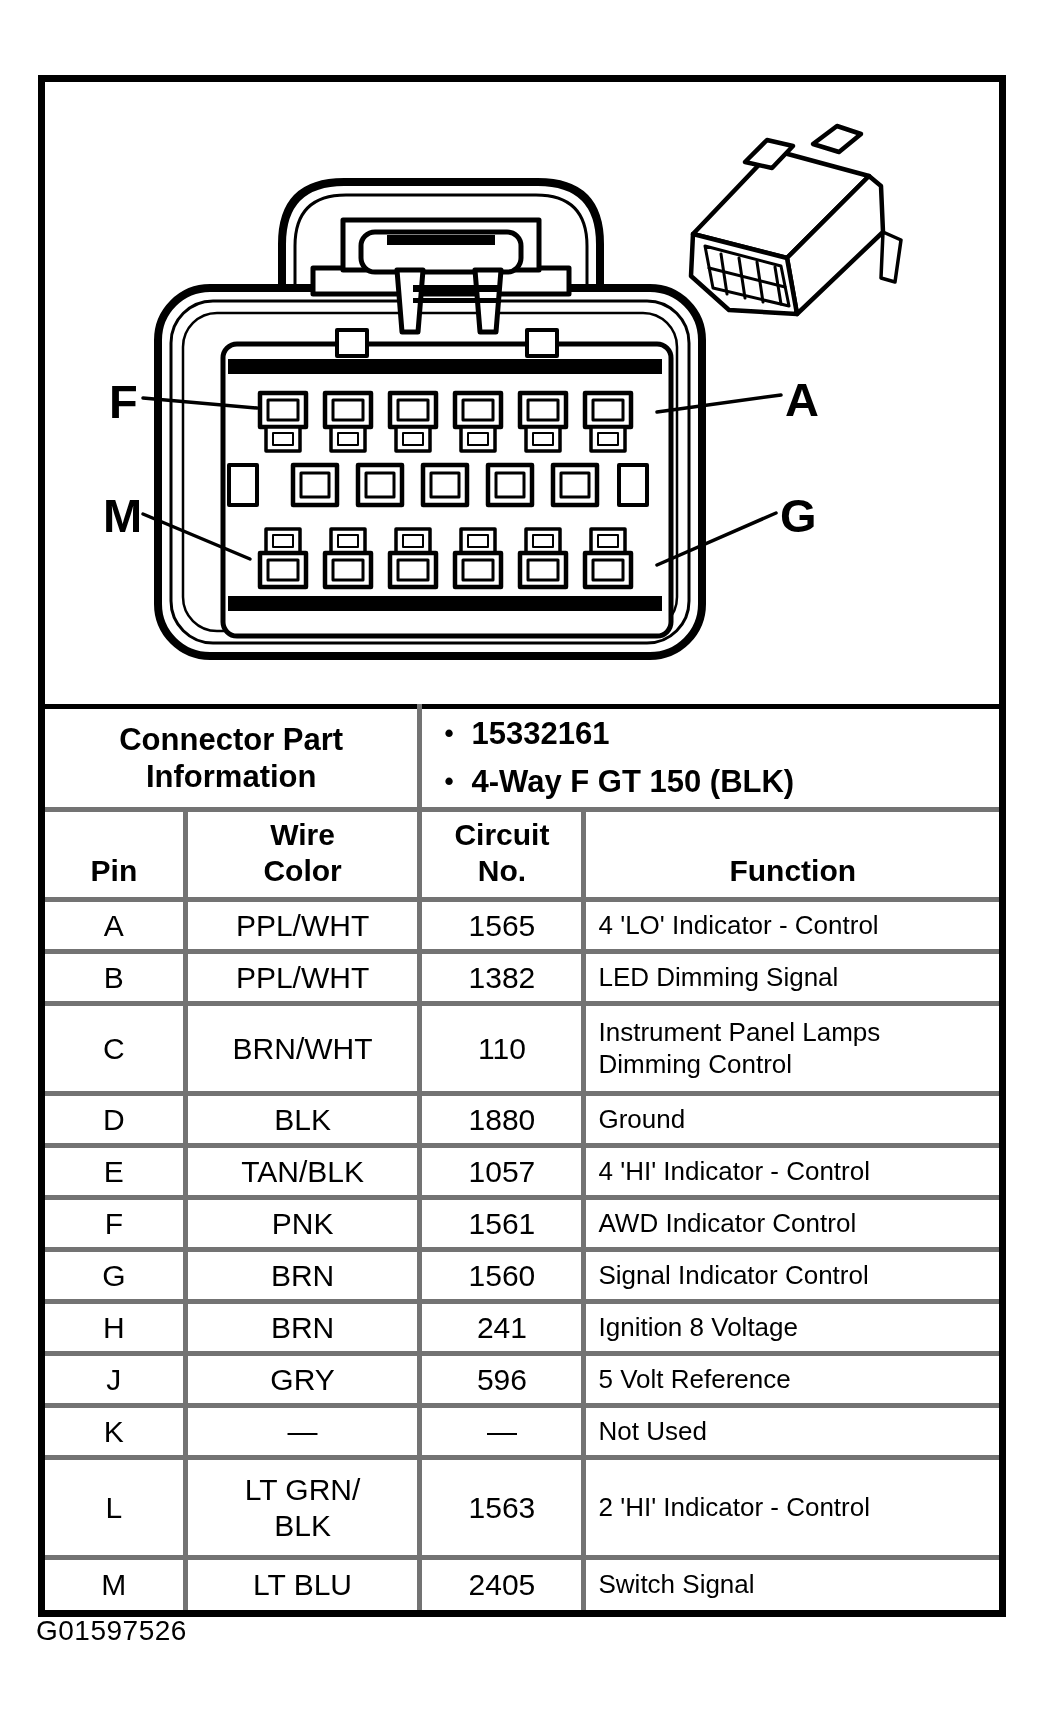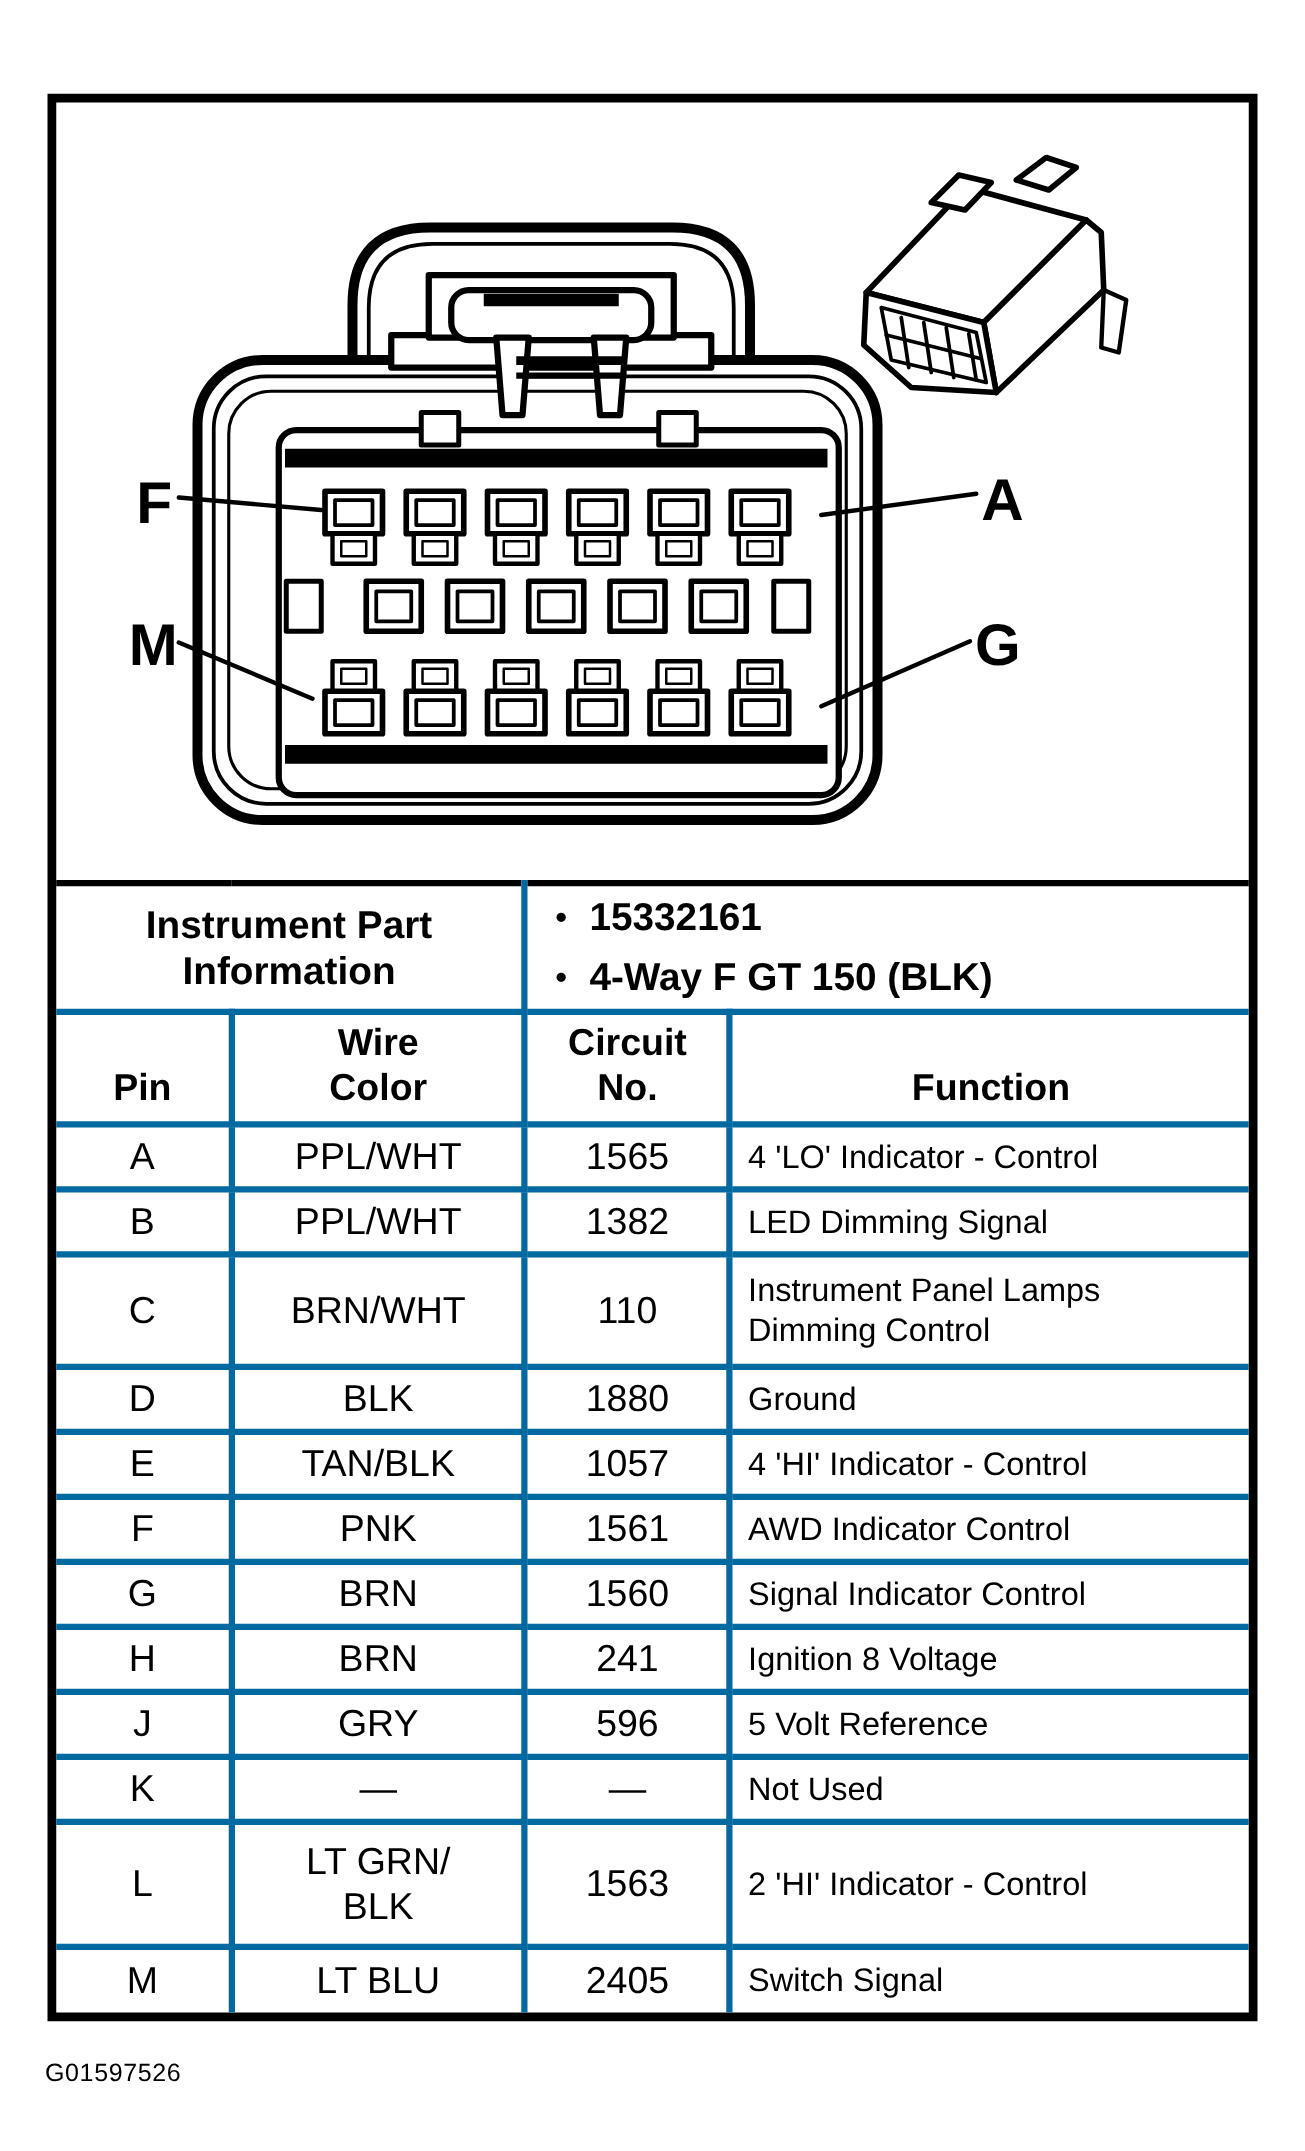"Instrument Part" th.partinfo-head { text: Instrument -> Connector }
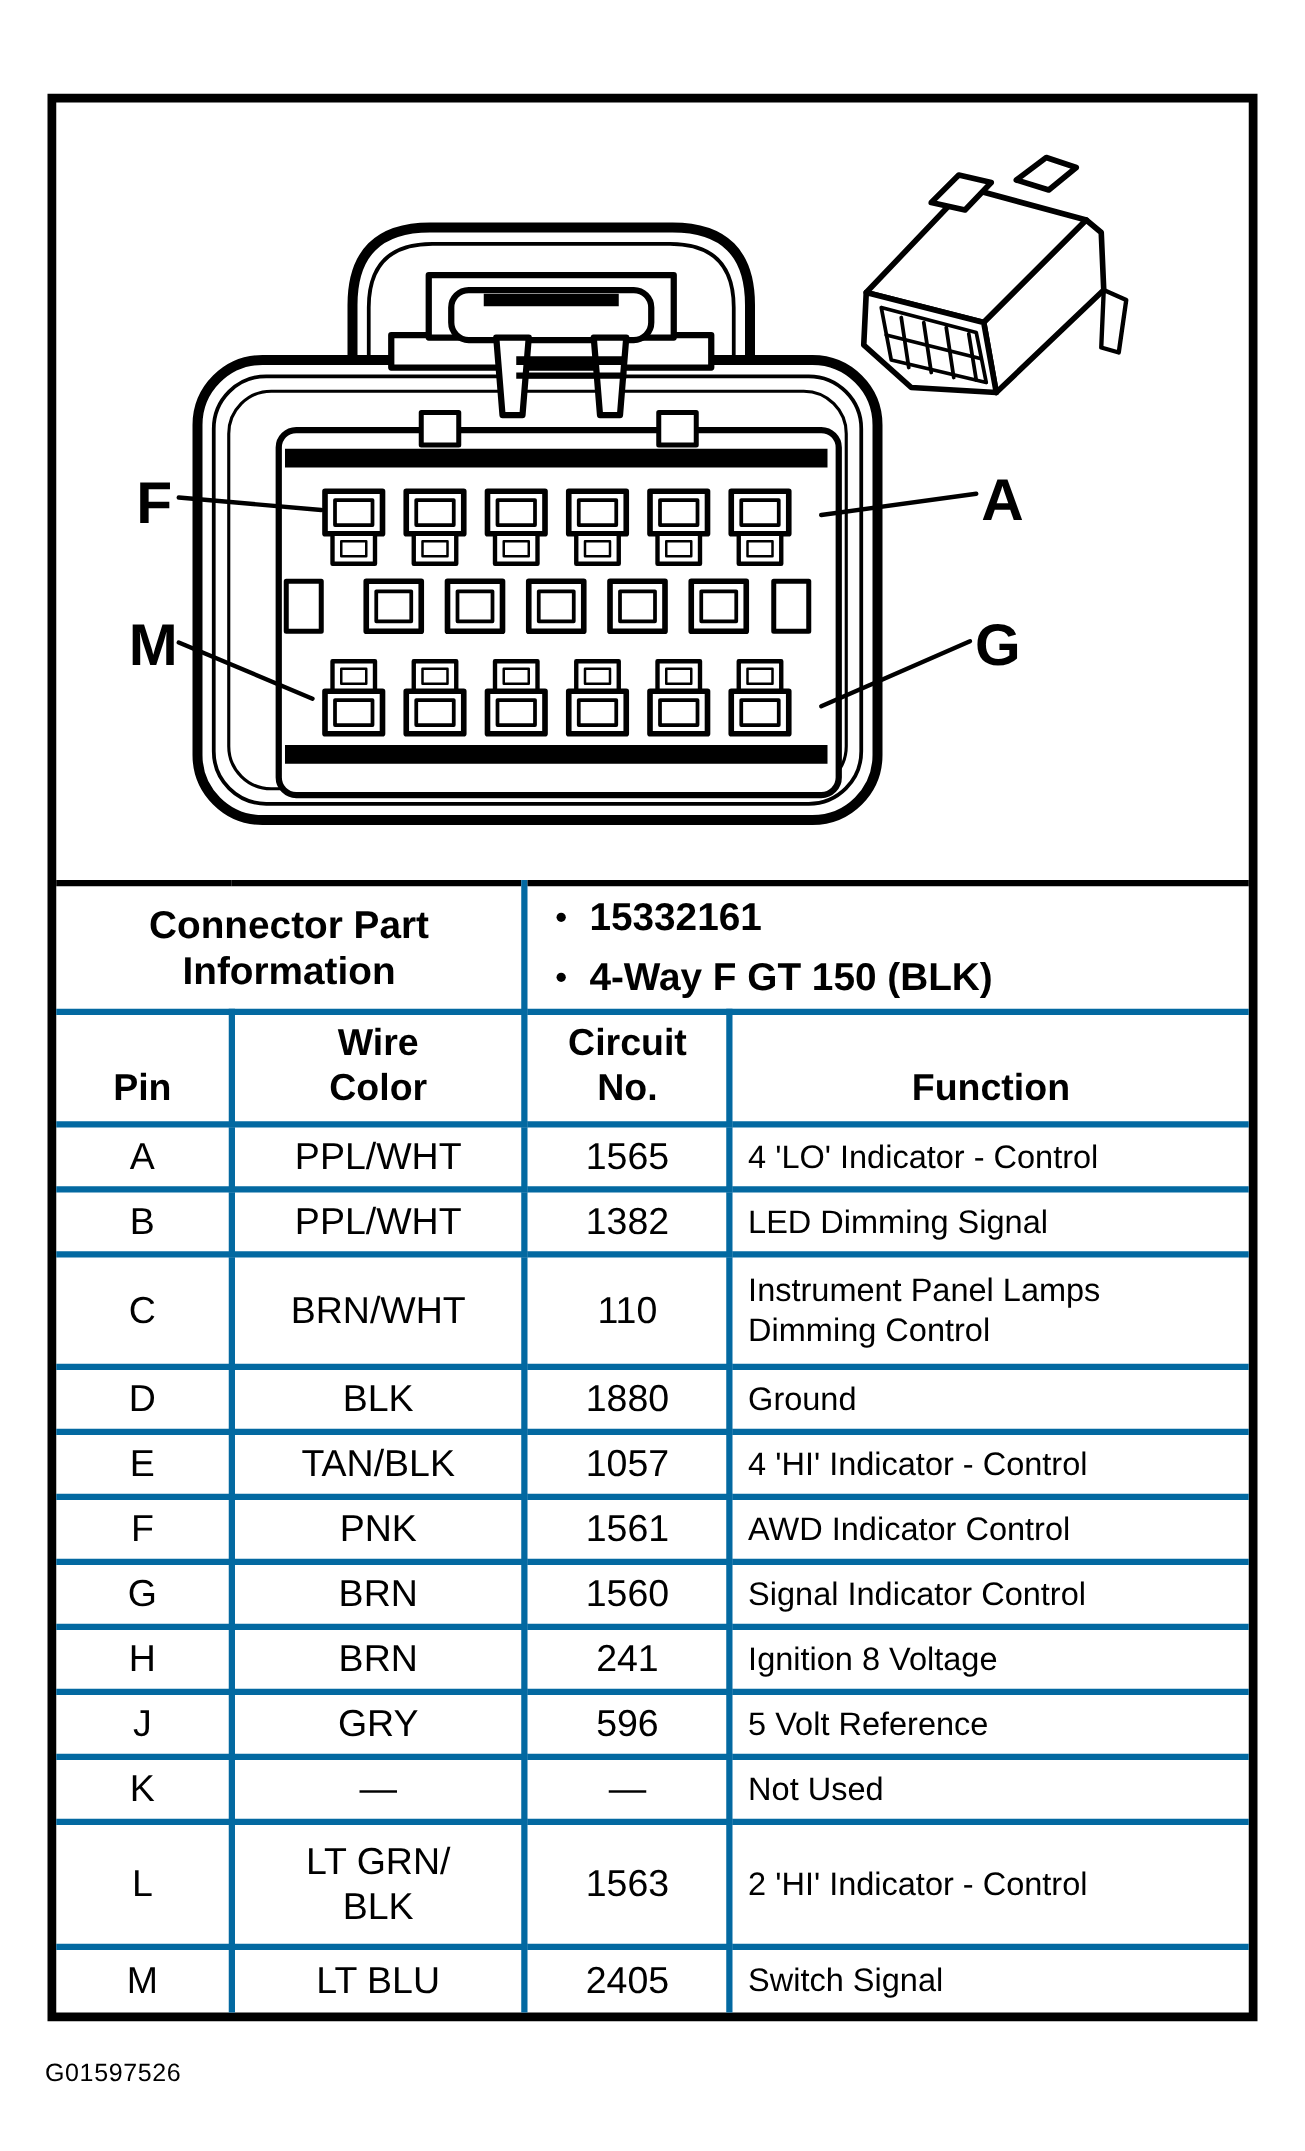"Wire" table.pin-table td, table.pin-table th { border: 5px solid #0369a1 -> 5px solid #737373 }
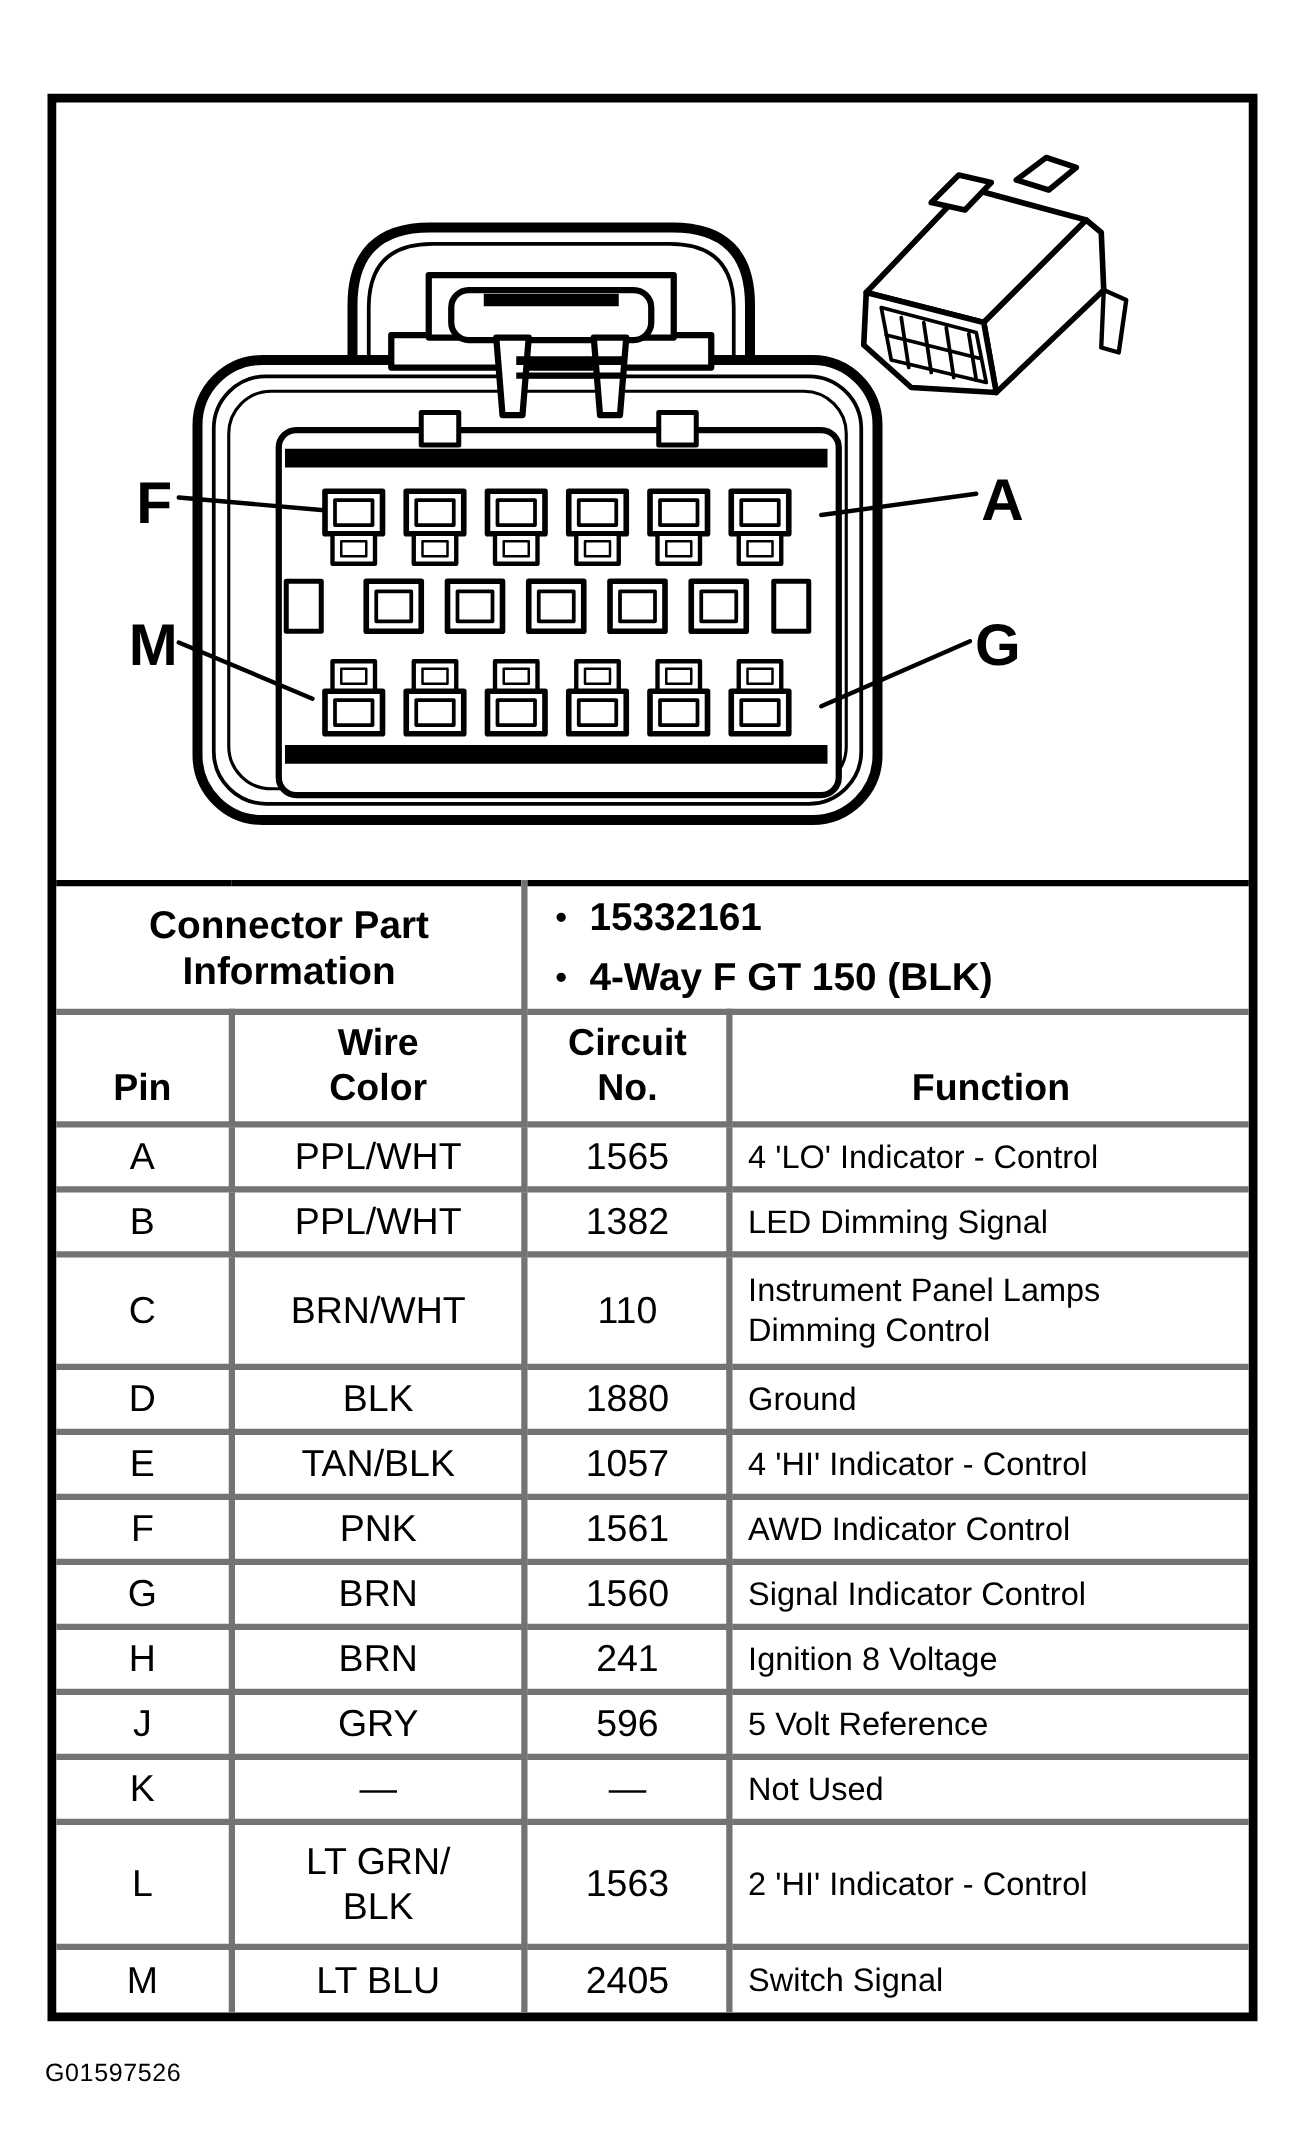"G01597526" .figure-id { font-size: 20px -> 28px; top: 1648px -> 1615px }
